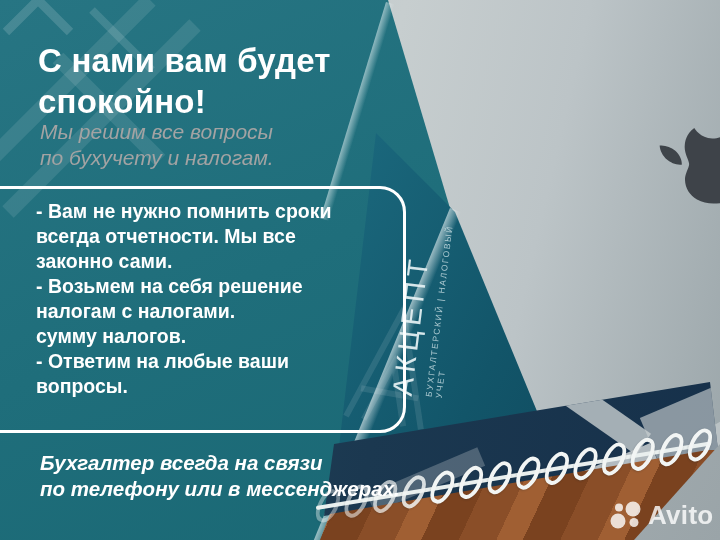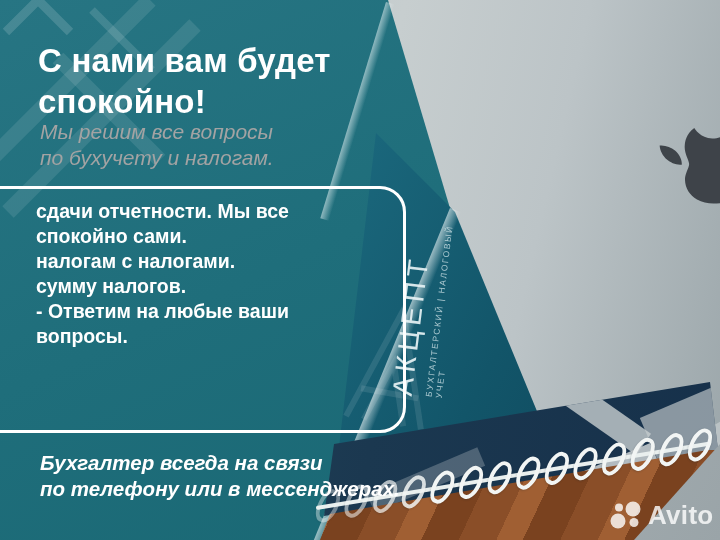"- Вам не нужно помнить" div { html: none -> <div>- Вам не нужно помнить сроки</div> }
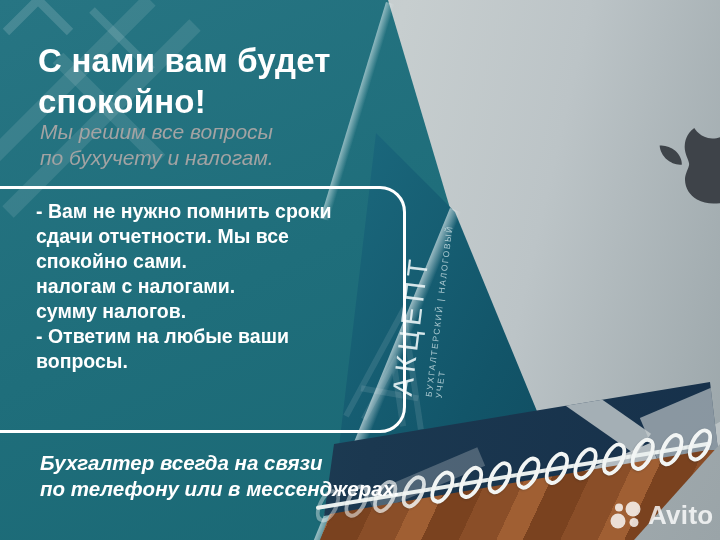"сдачи отчетности. Мы все" div { text: сдачи -> всегда }
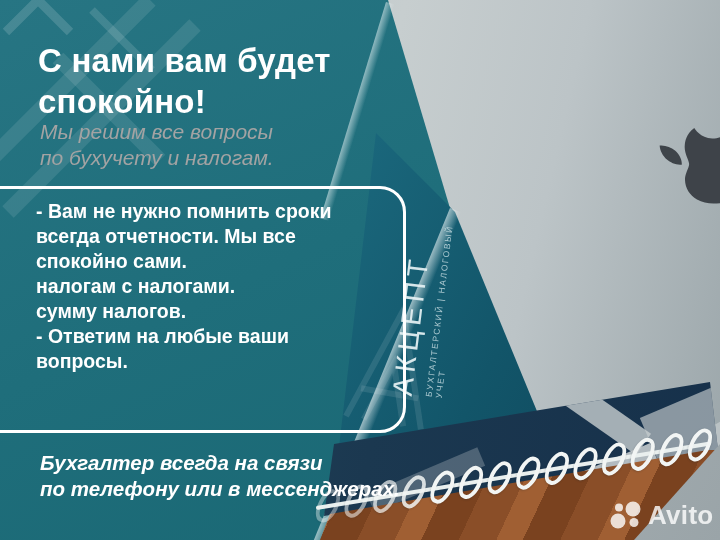"спокойно сами." div { text: спокойно -> законно }
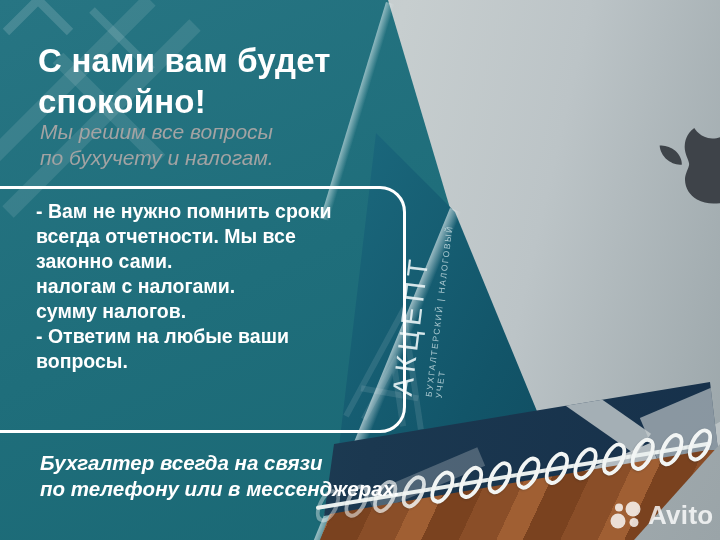"- Возьмем на себя решение" div { html: none -> <div>- Возьмем на себя решение</div> }
